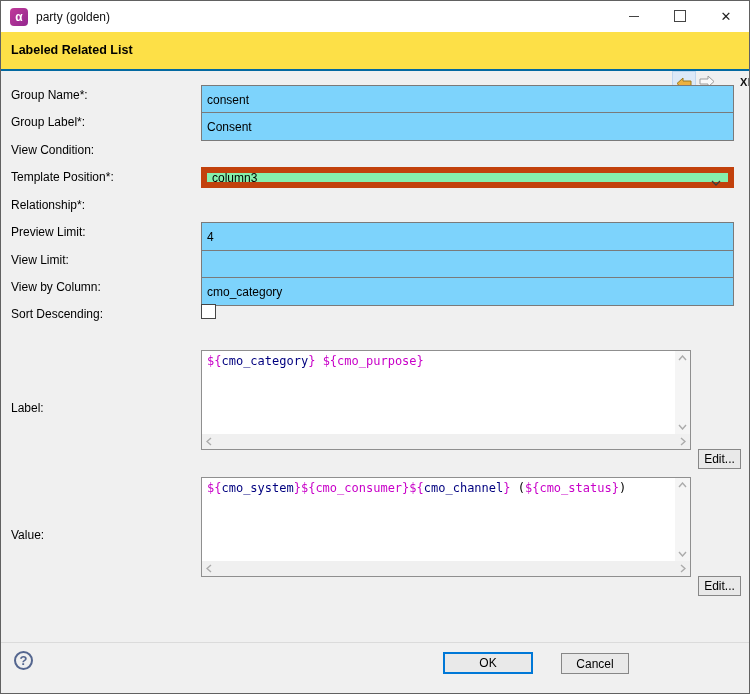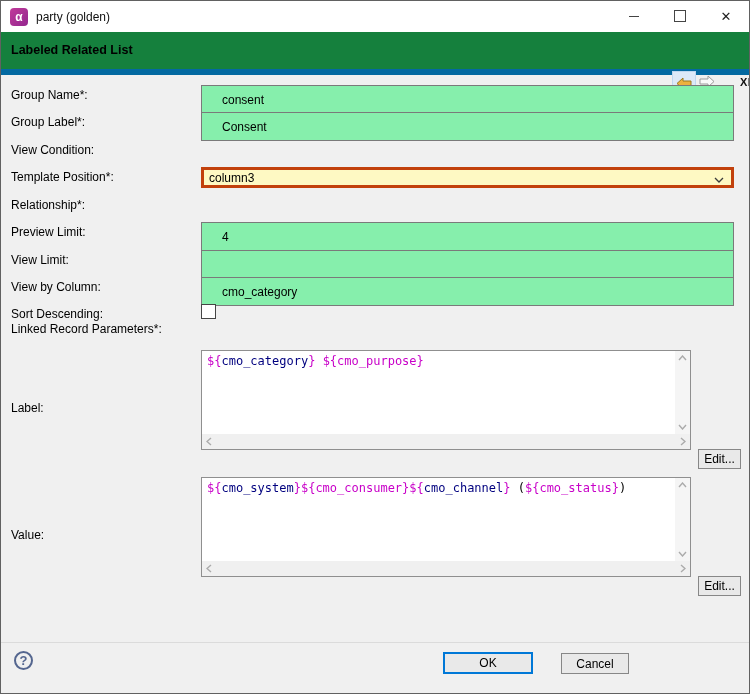"Labeled Related List" .header { background: #15803d -> #fde047; border-bottom: 6px solid #0369a1 -> 2px solid #0369a1 }
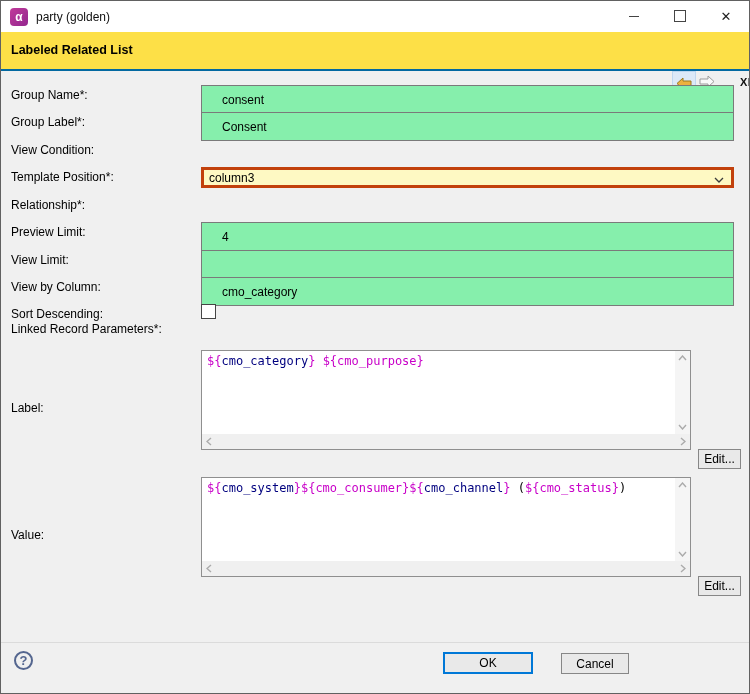"consent" .finput { background: #86efac -> #7dd3fc; padding: 0 20px -> 0 5px }
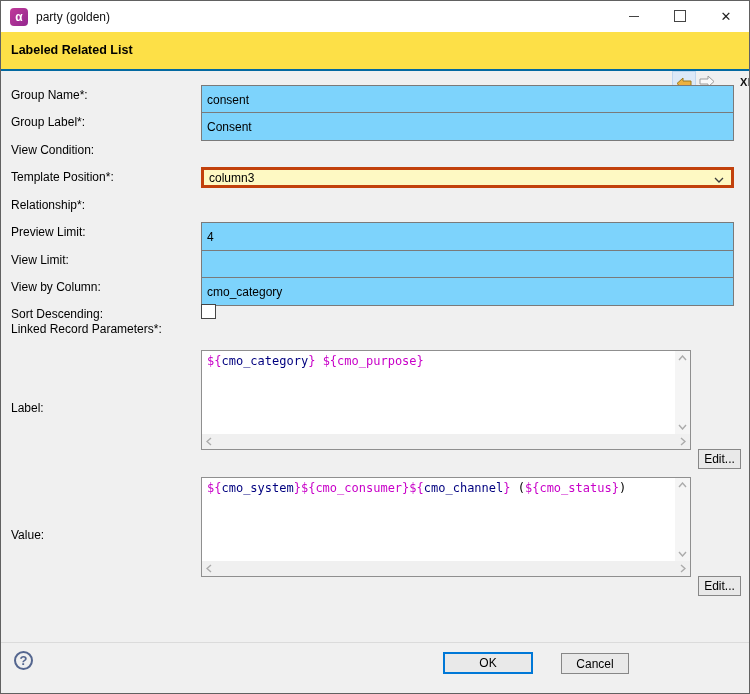"column3" .combo { background: #fef9c3 -> #86efac; border: 3px solid #c2410c -> 6px solid #c2410c }
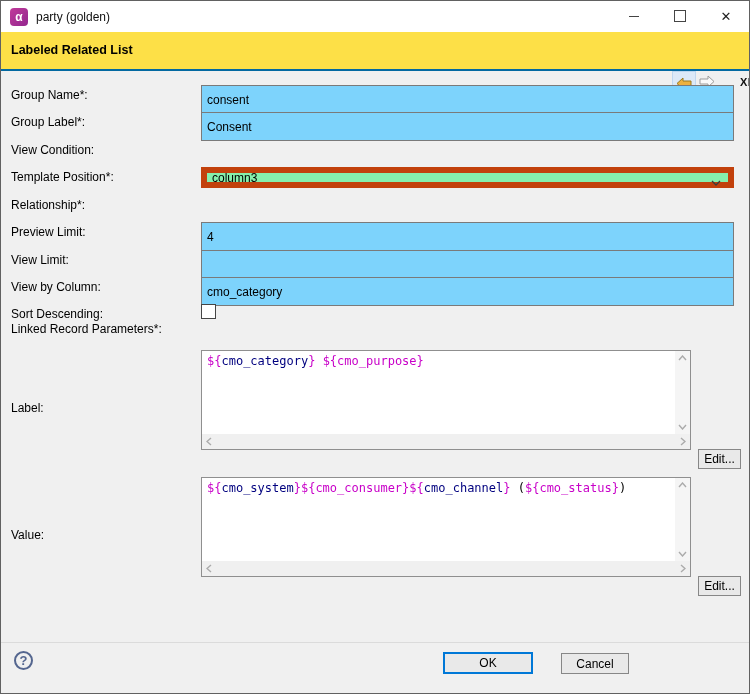"Linked Record Parameters*:" div.flabel { html: <div>Linked Record Parameters*:</div> -> none }
